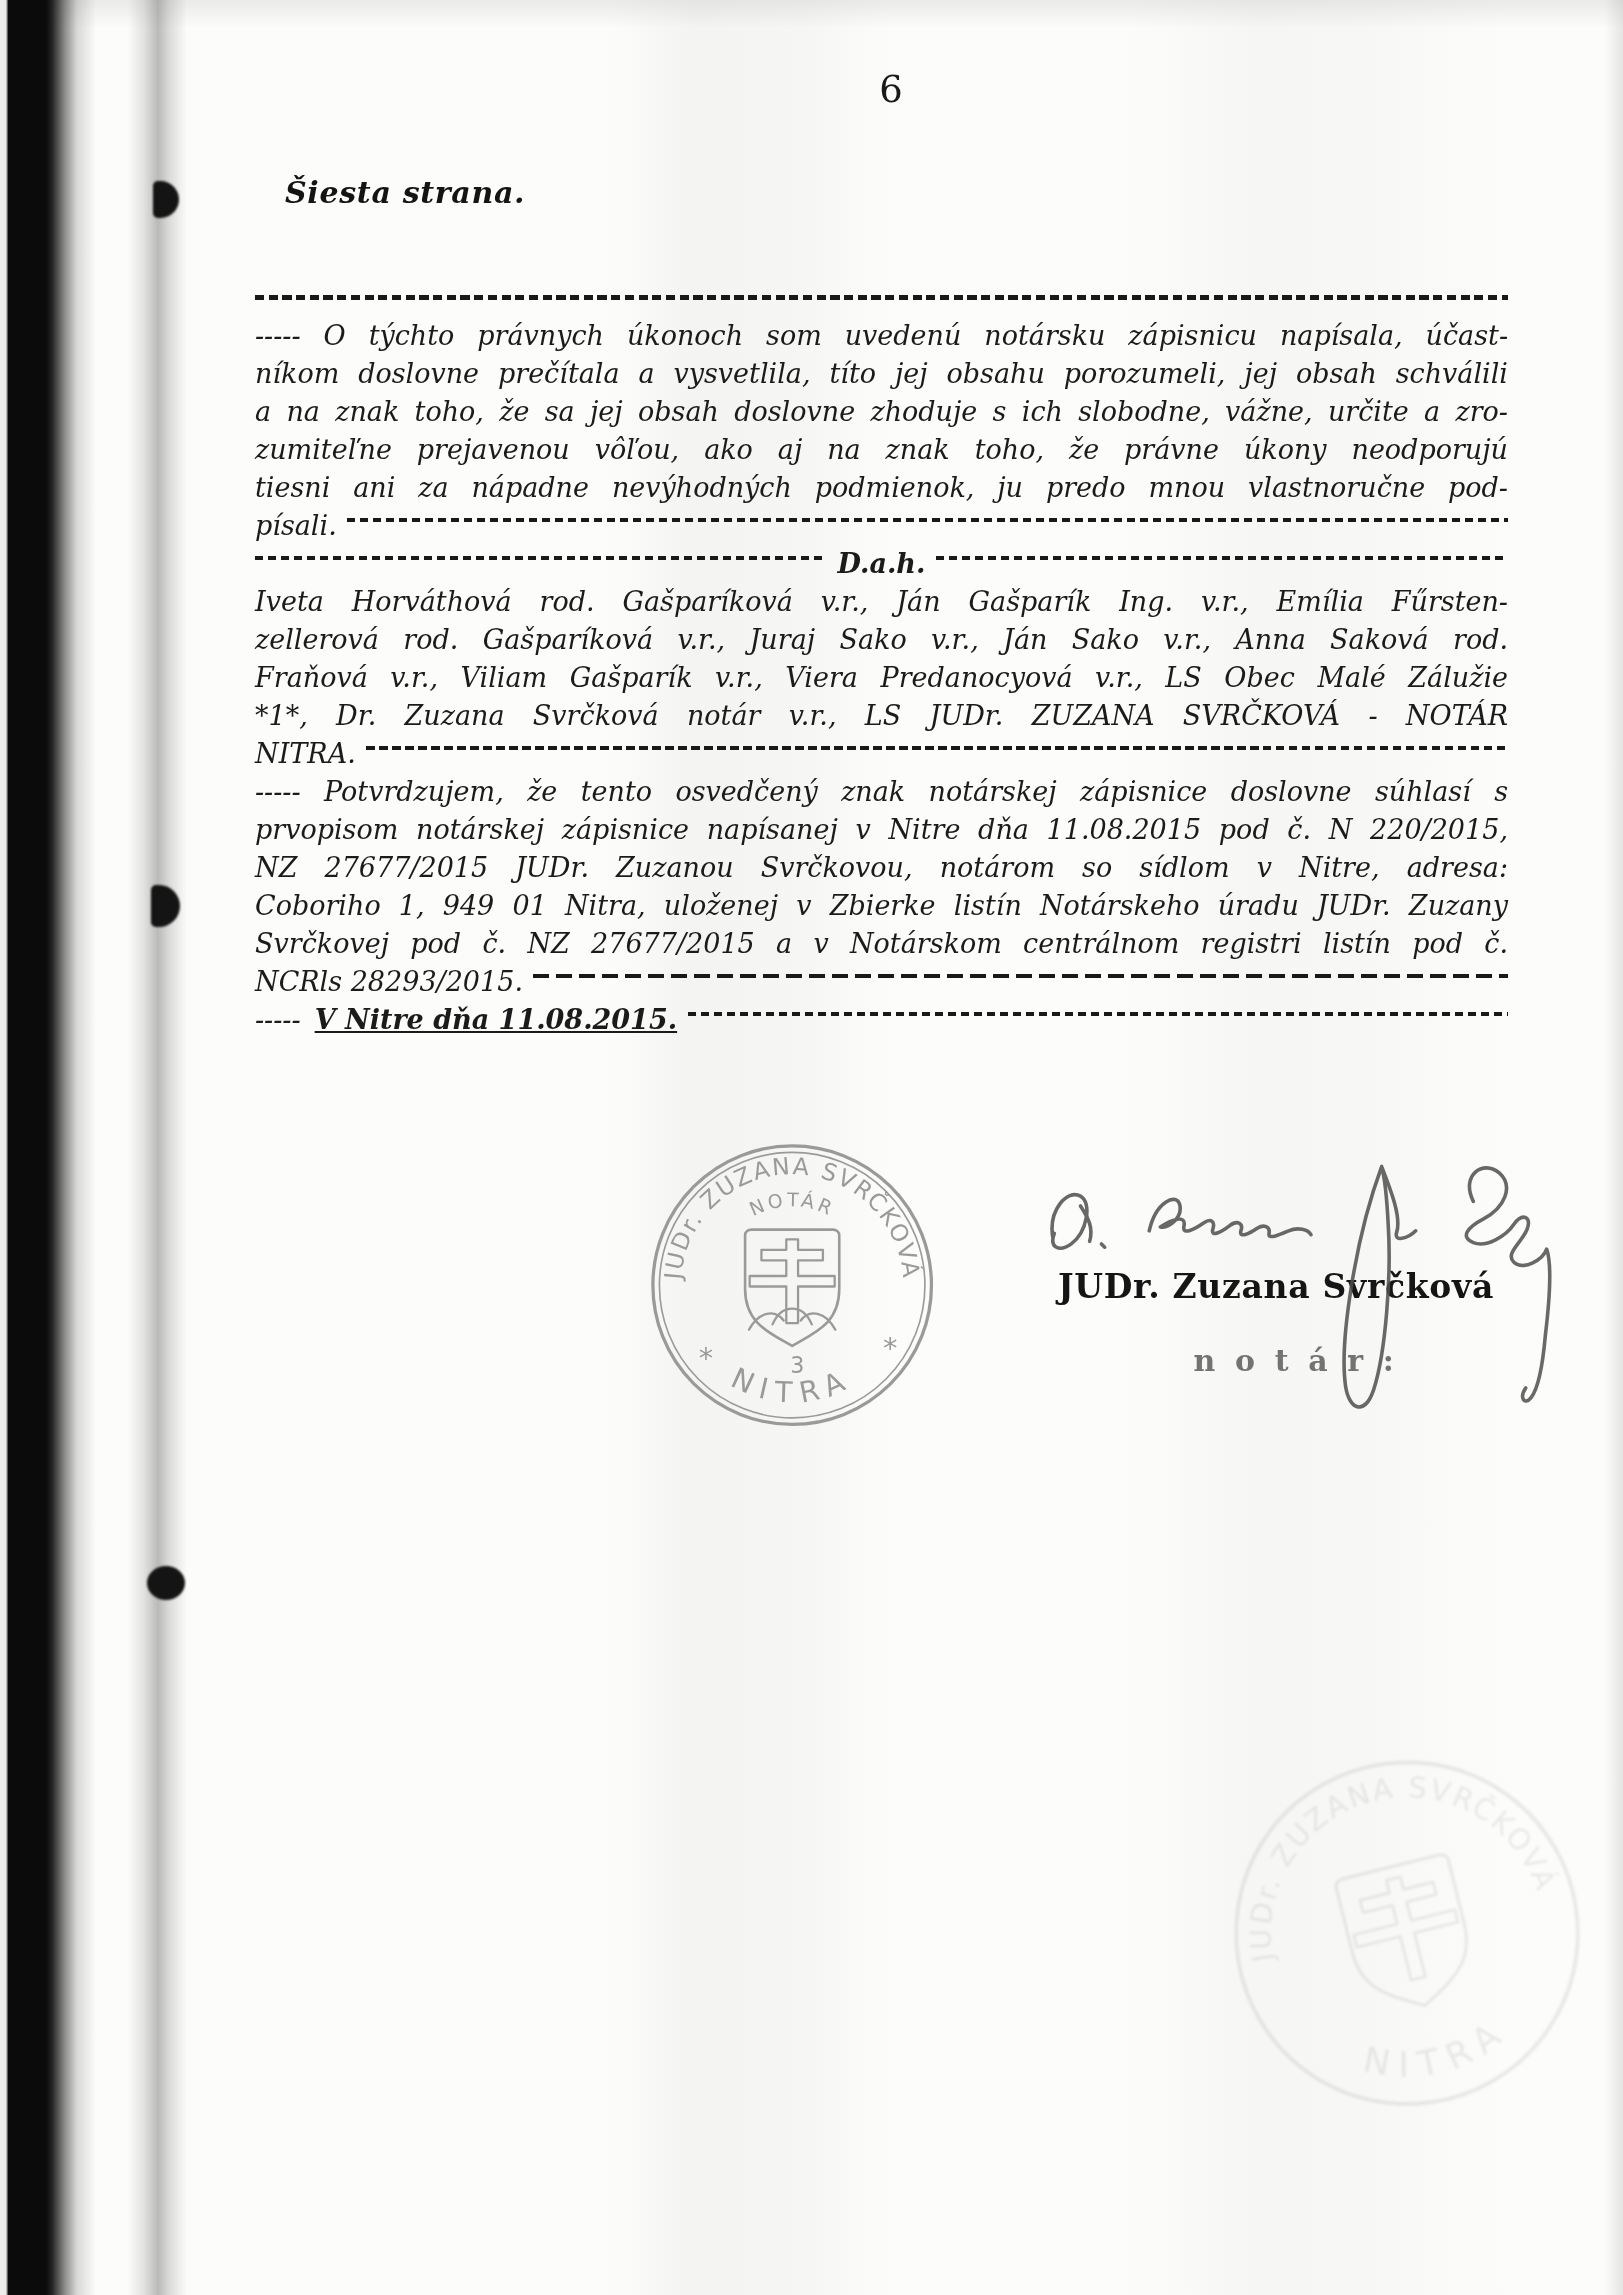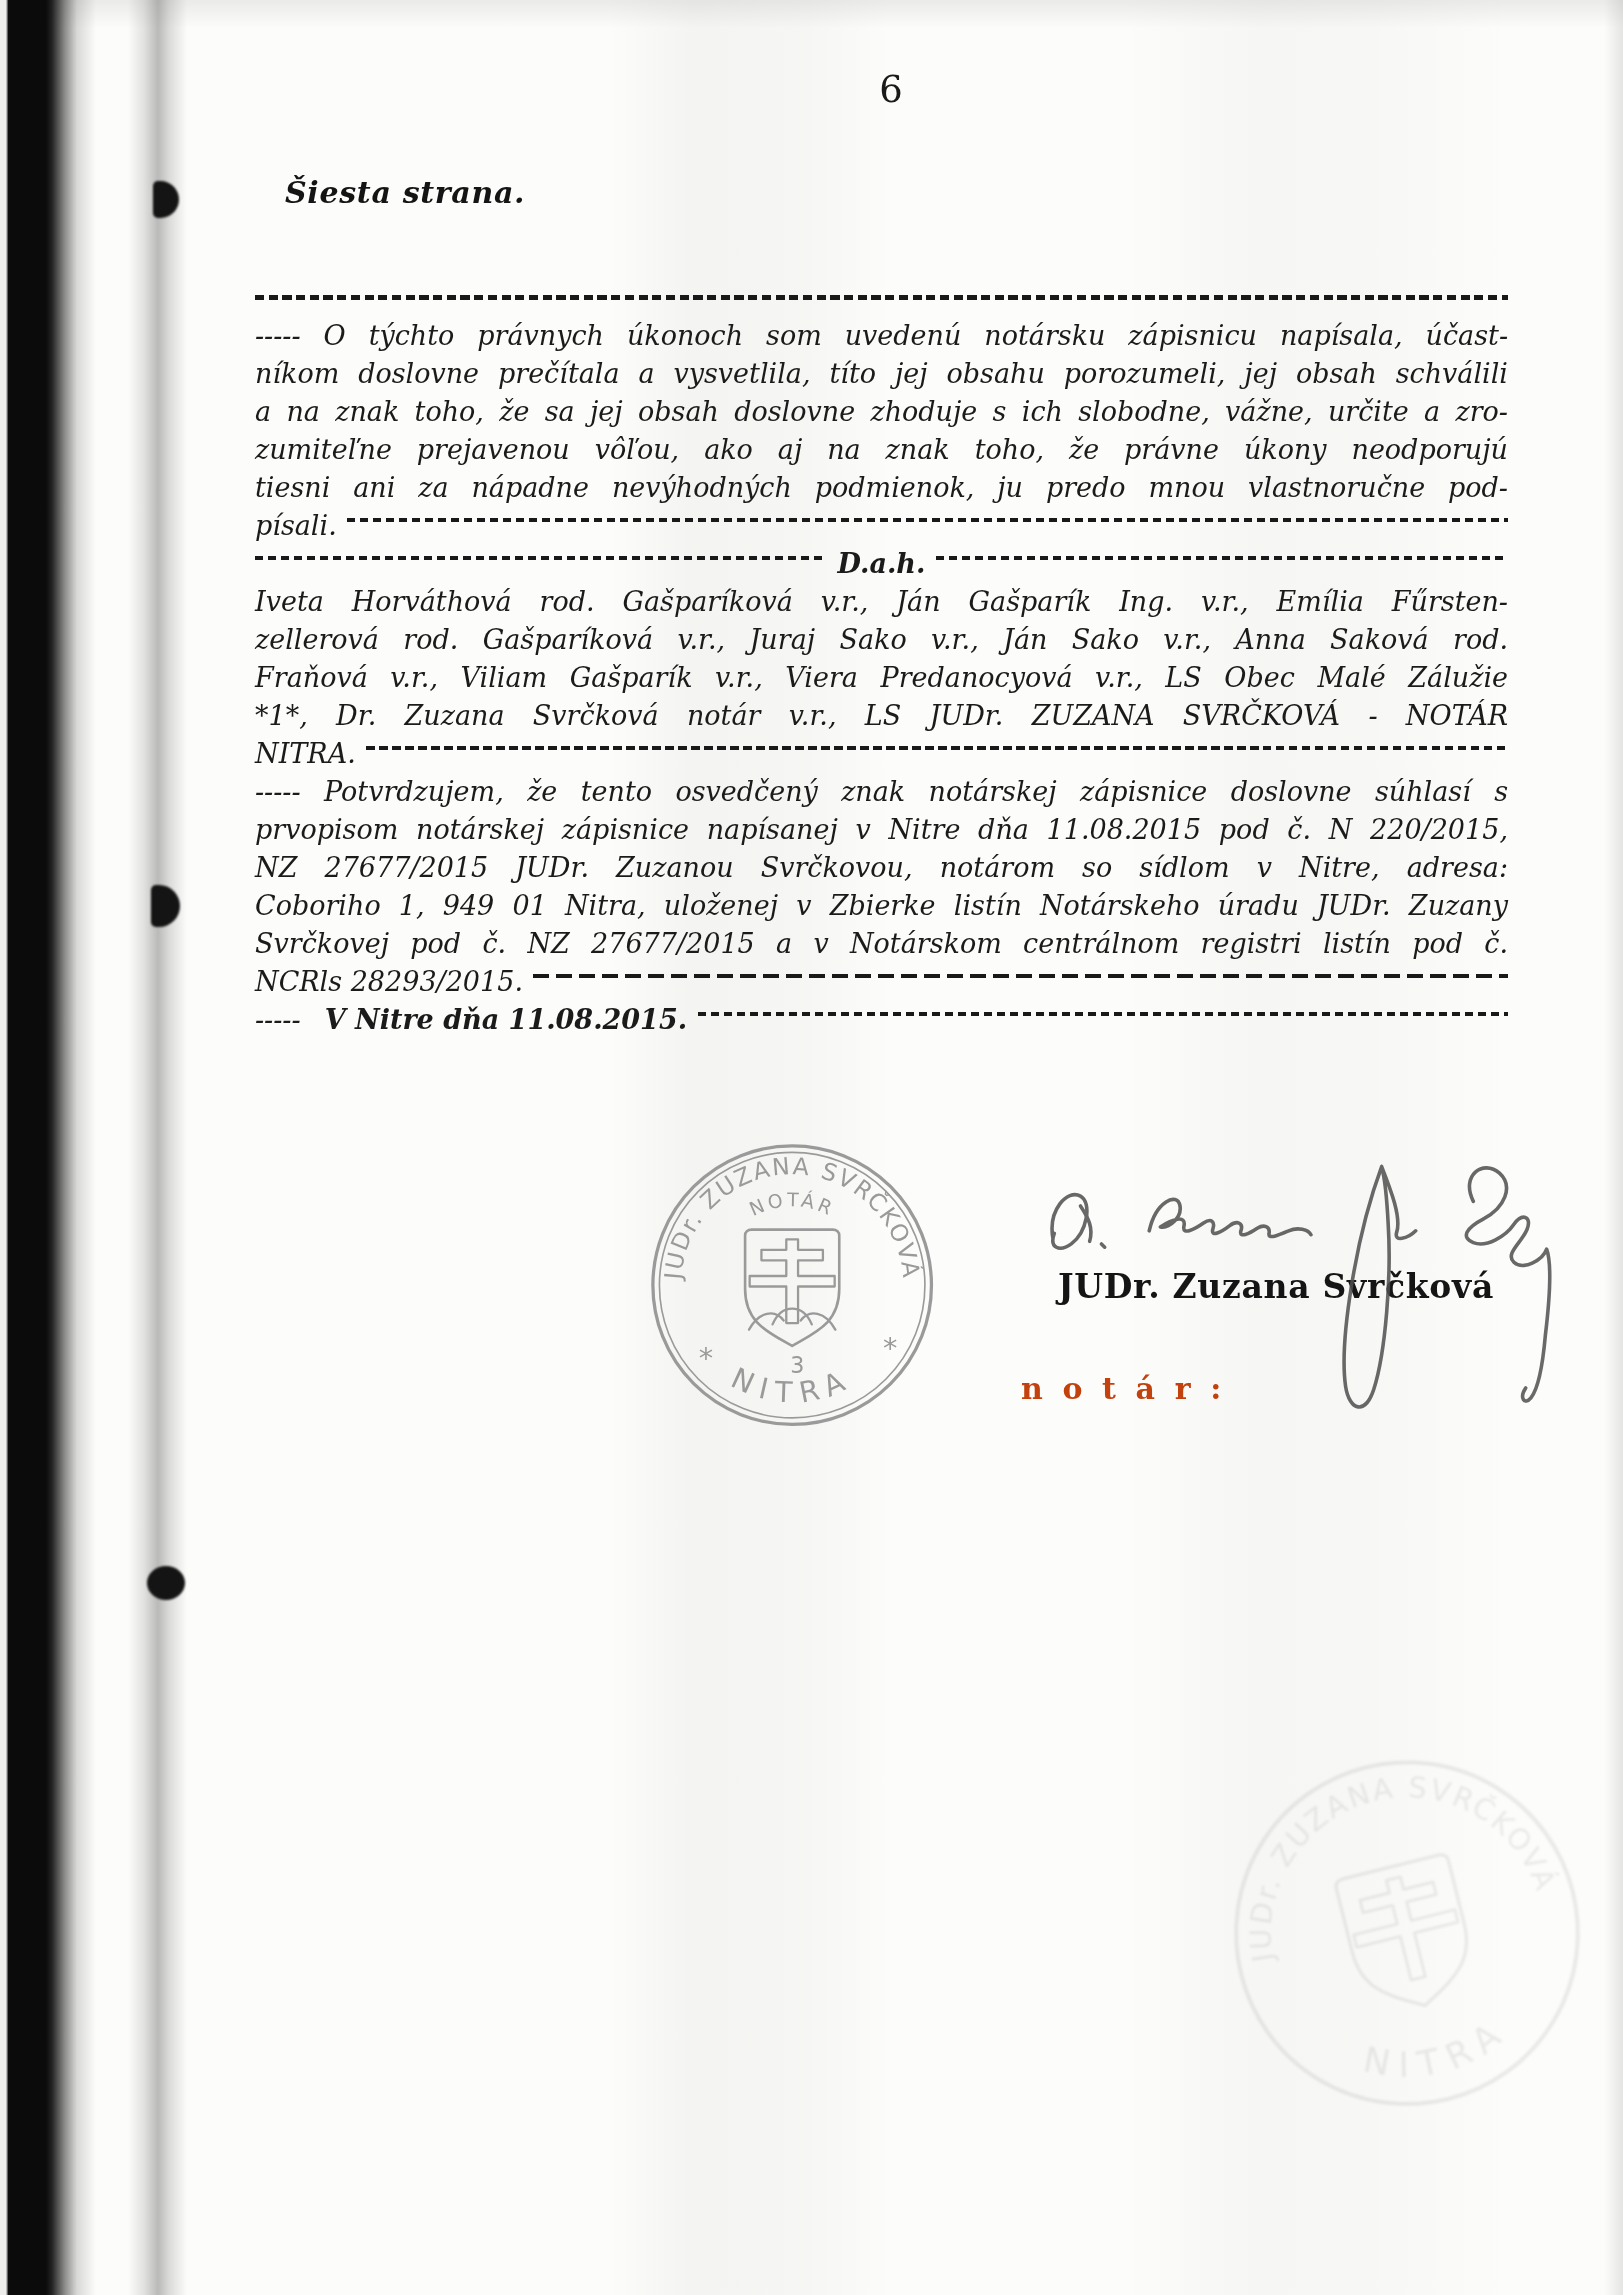"V Nitre dňa 11.08.2015." .gap-left { margin-left: 24px -> 14px; text-decoration: none -> underline }
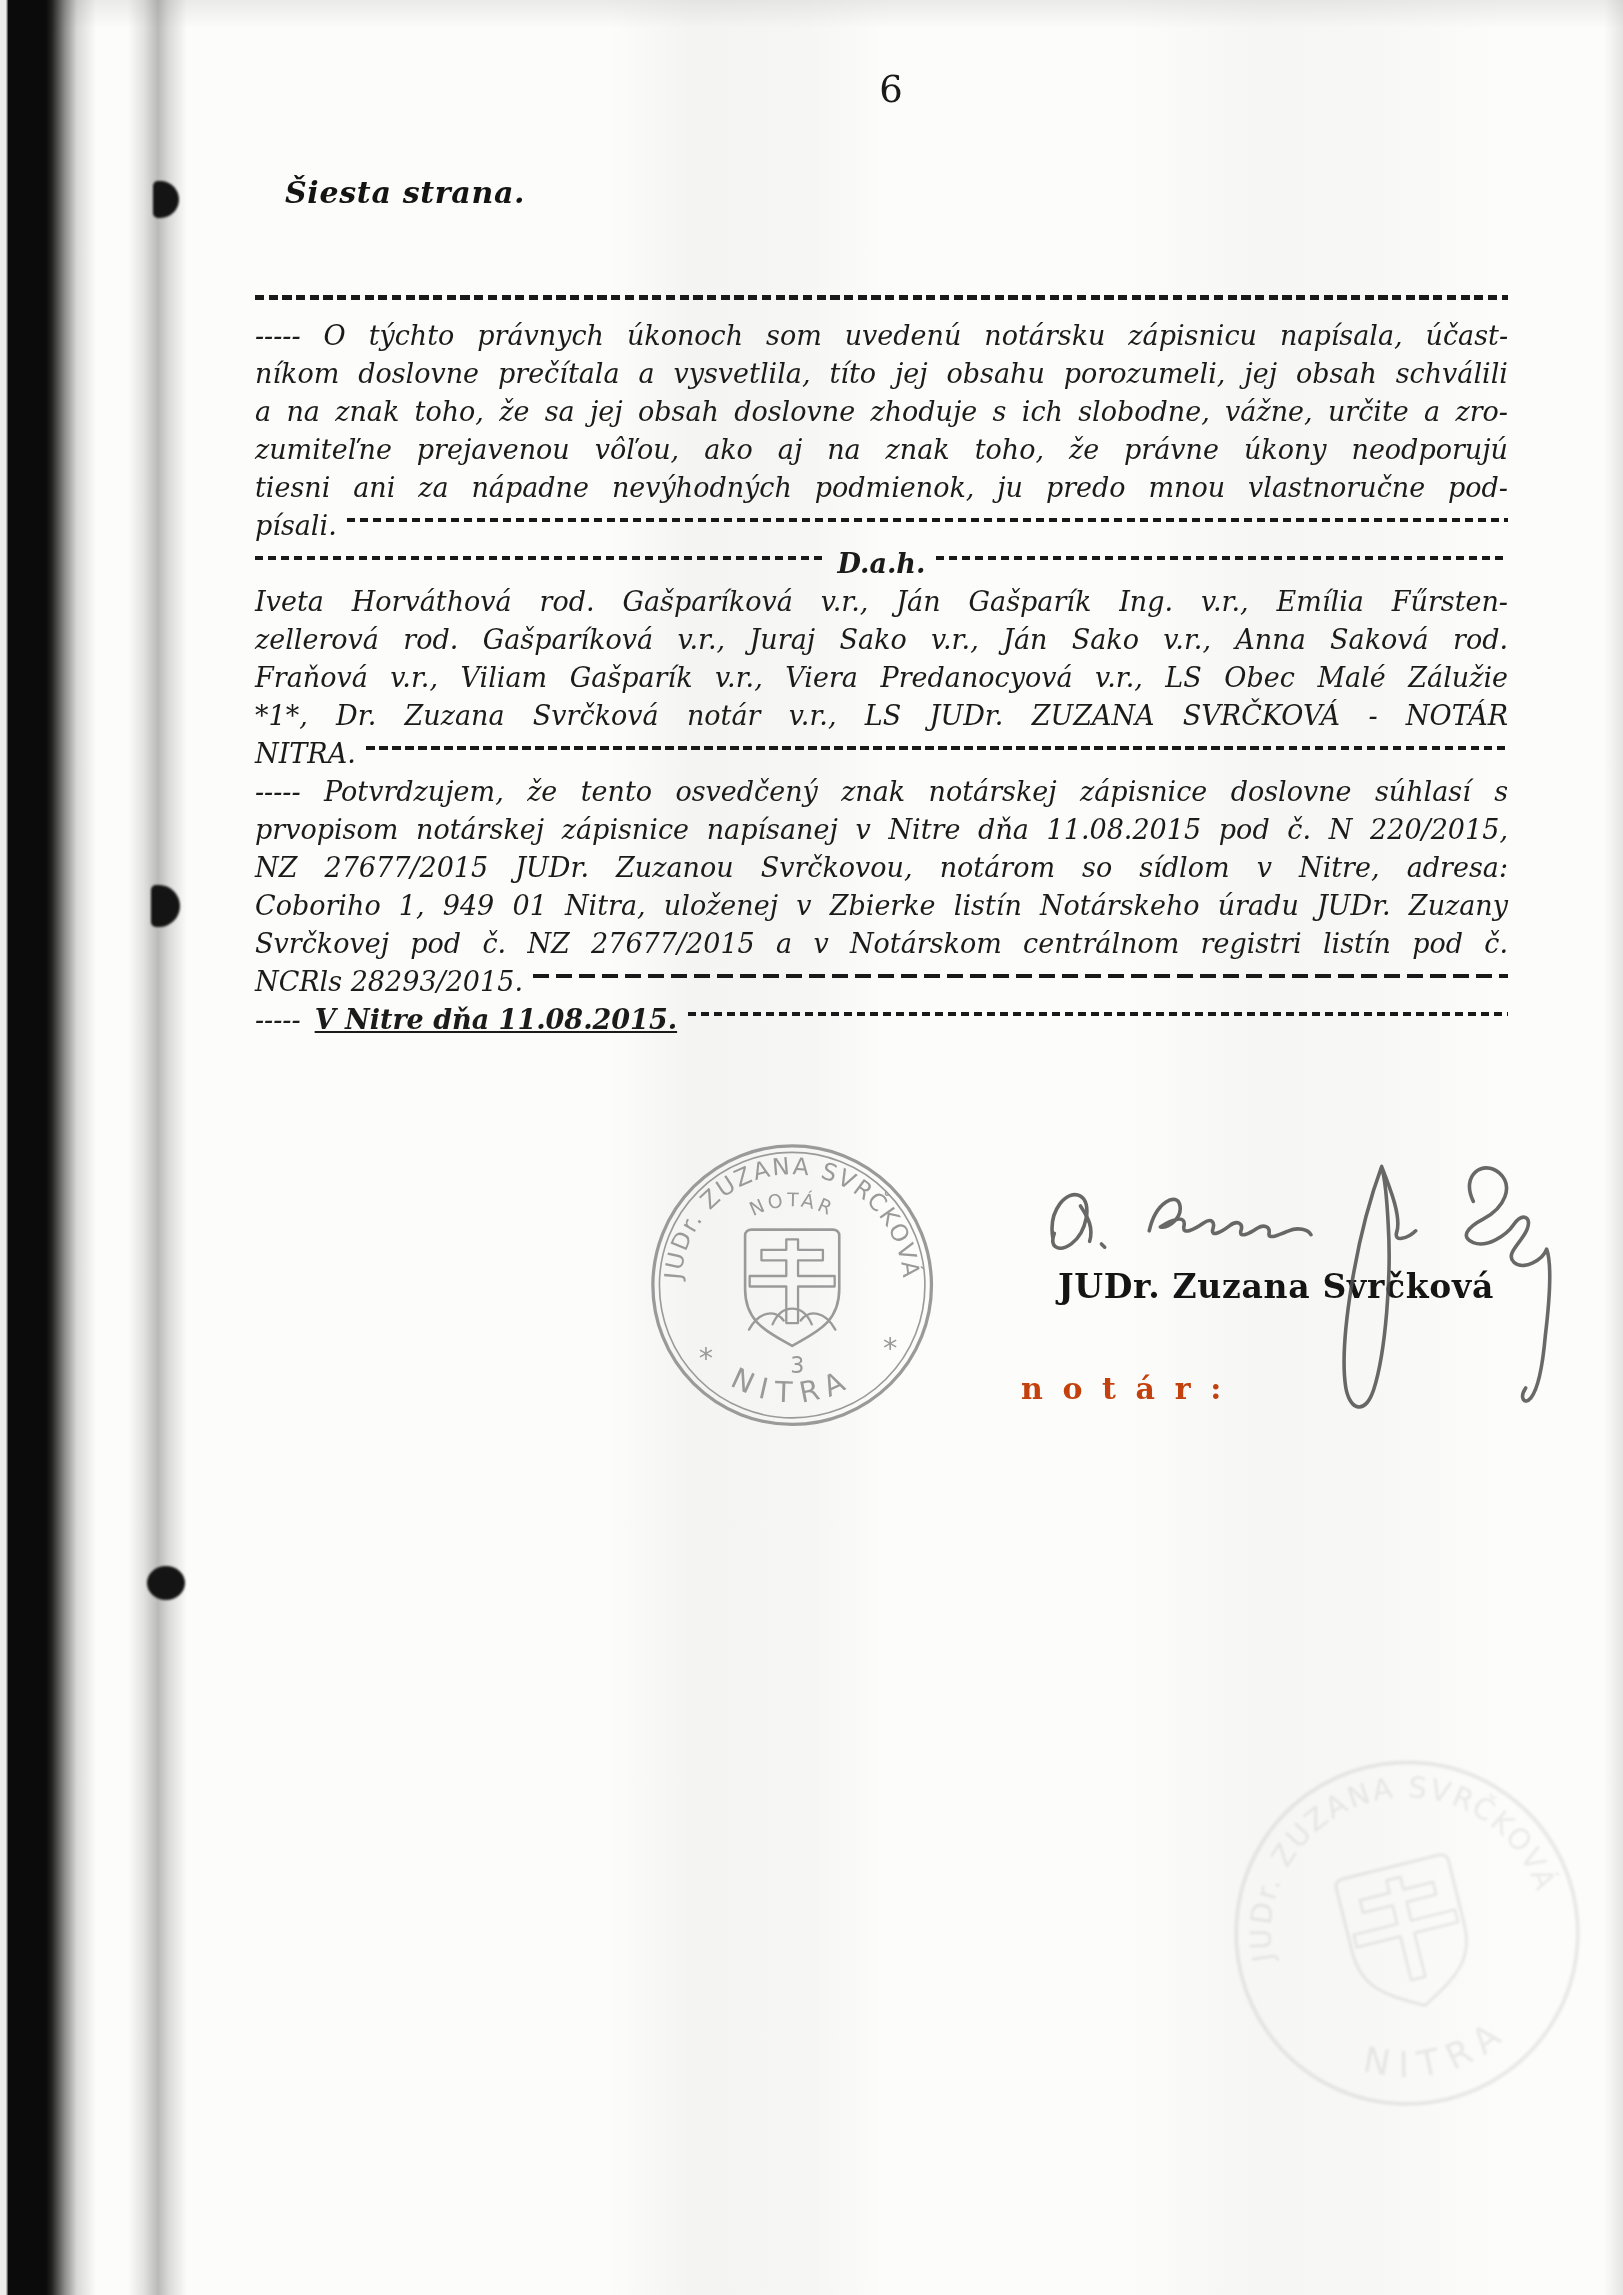"n o t á r" .sig-title { color: #c2410c -> #737373; margin-top: 28px -> none; text-align: none -> center }
